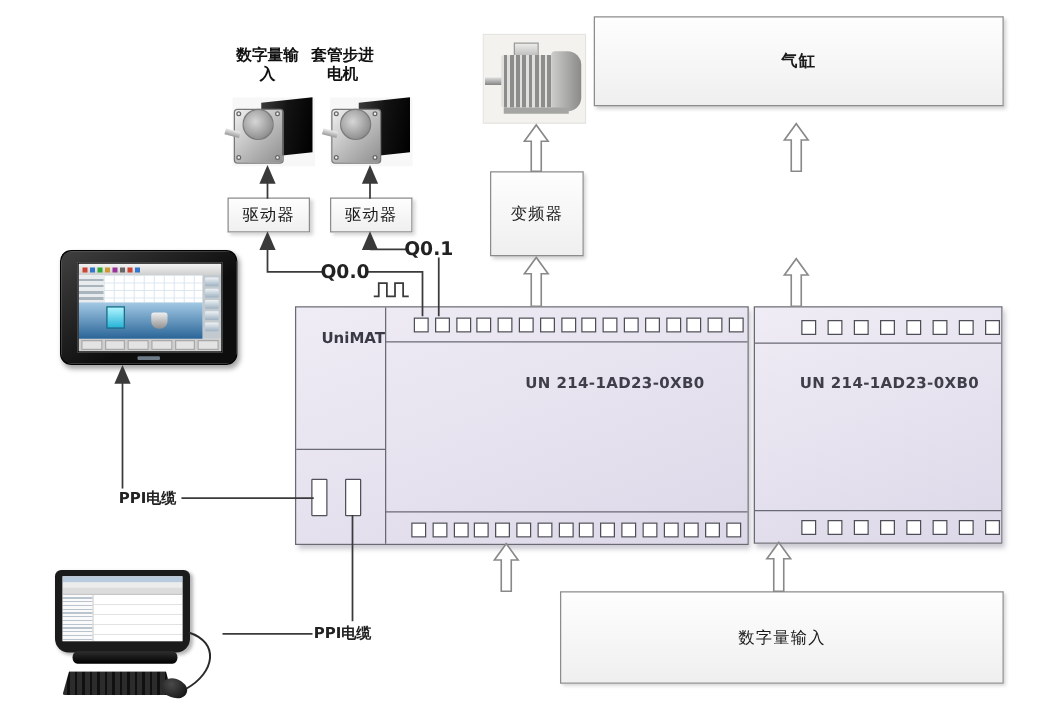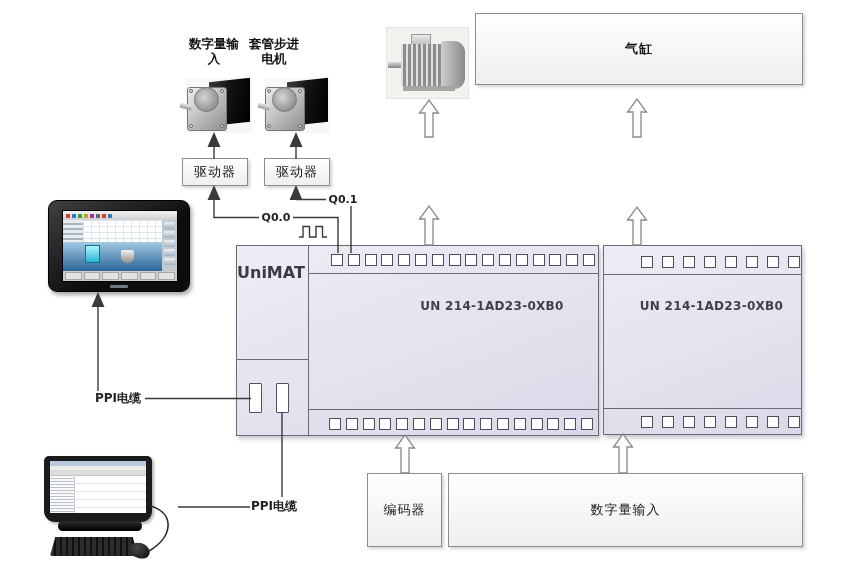"变频器" div.box { html: none -> <div>变频器</div> }
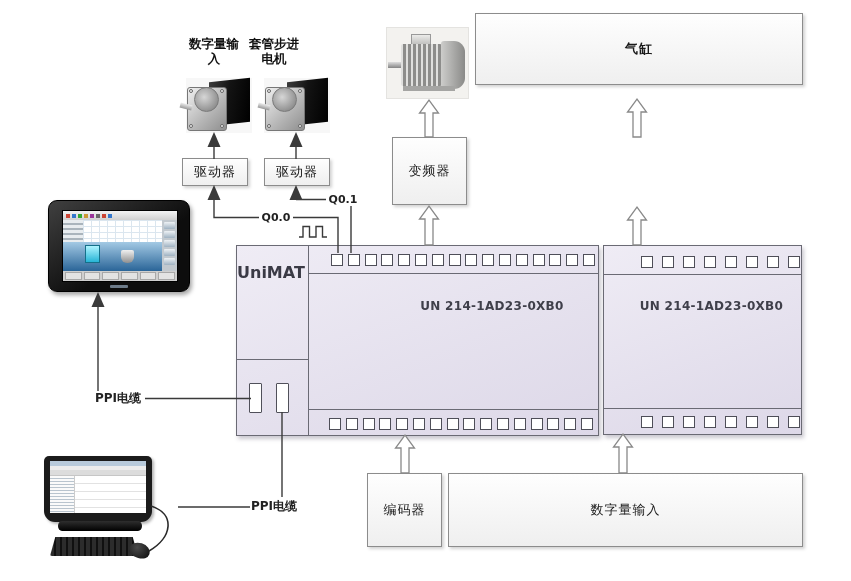"Q0.1" .wlabel { font-size: 11px -> 15px }
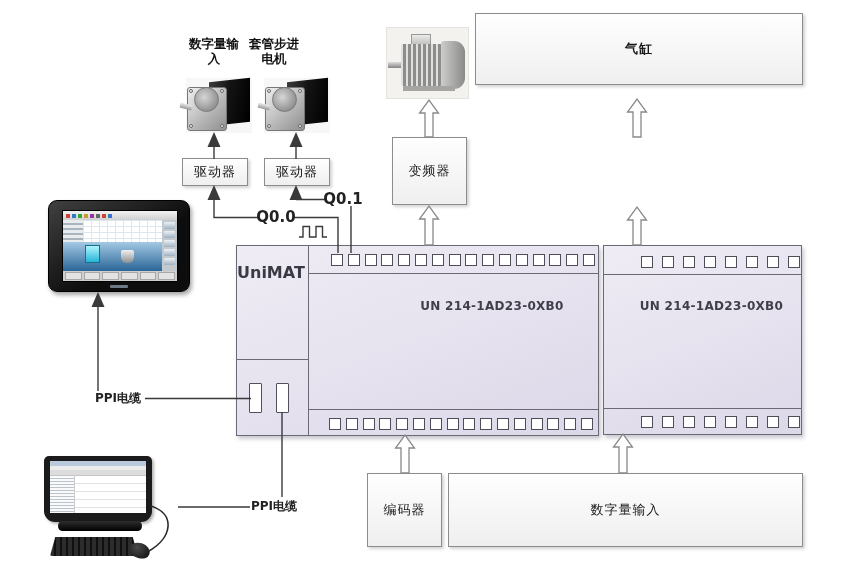"UniMAT" .brand { font-size: 16px -> 12px; text-align: left -> right }
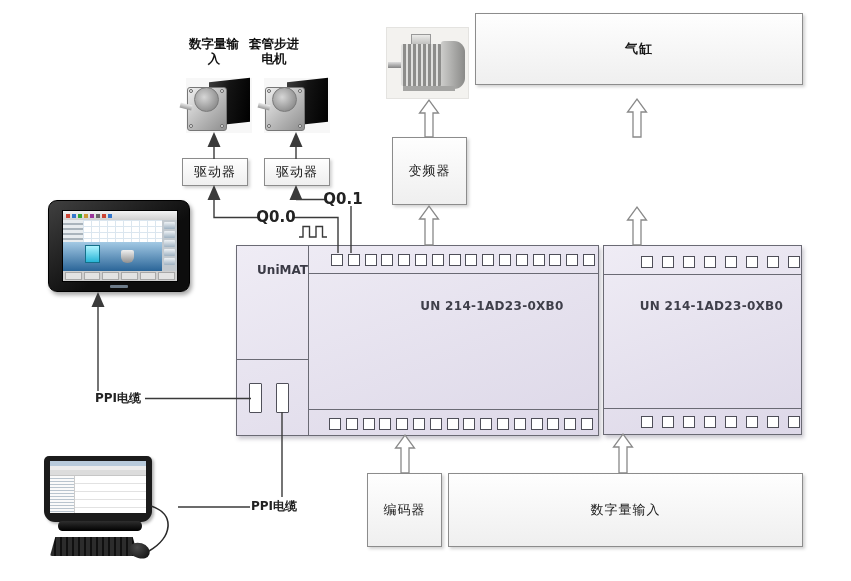"编码器" div.box { html: <div>编码器</div> -> none }
